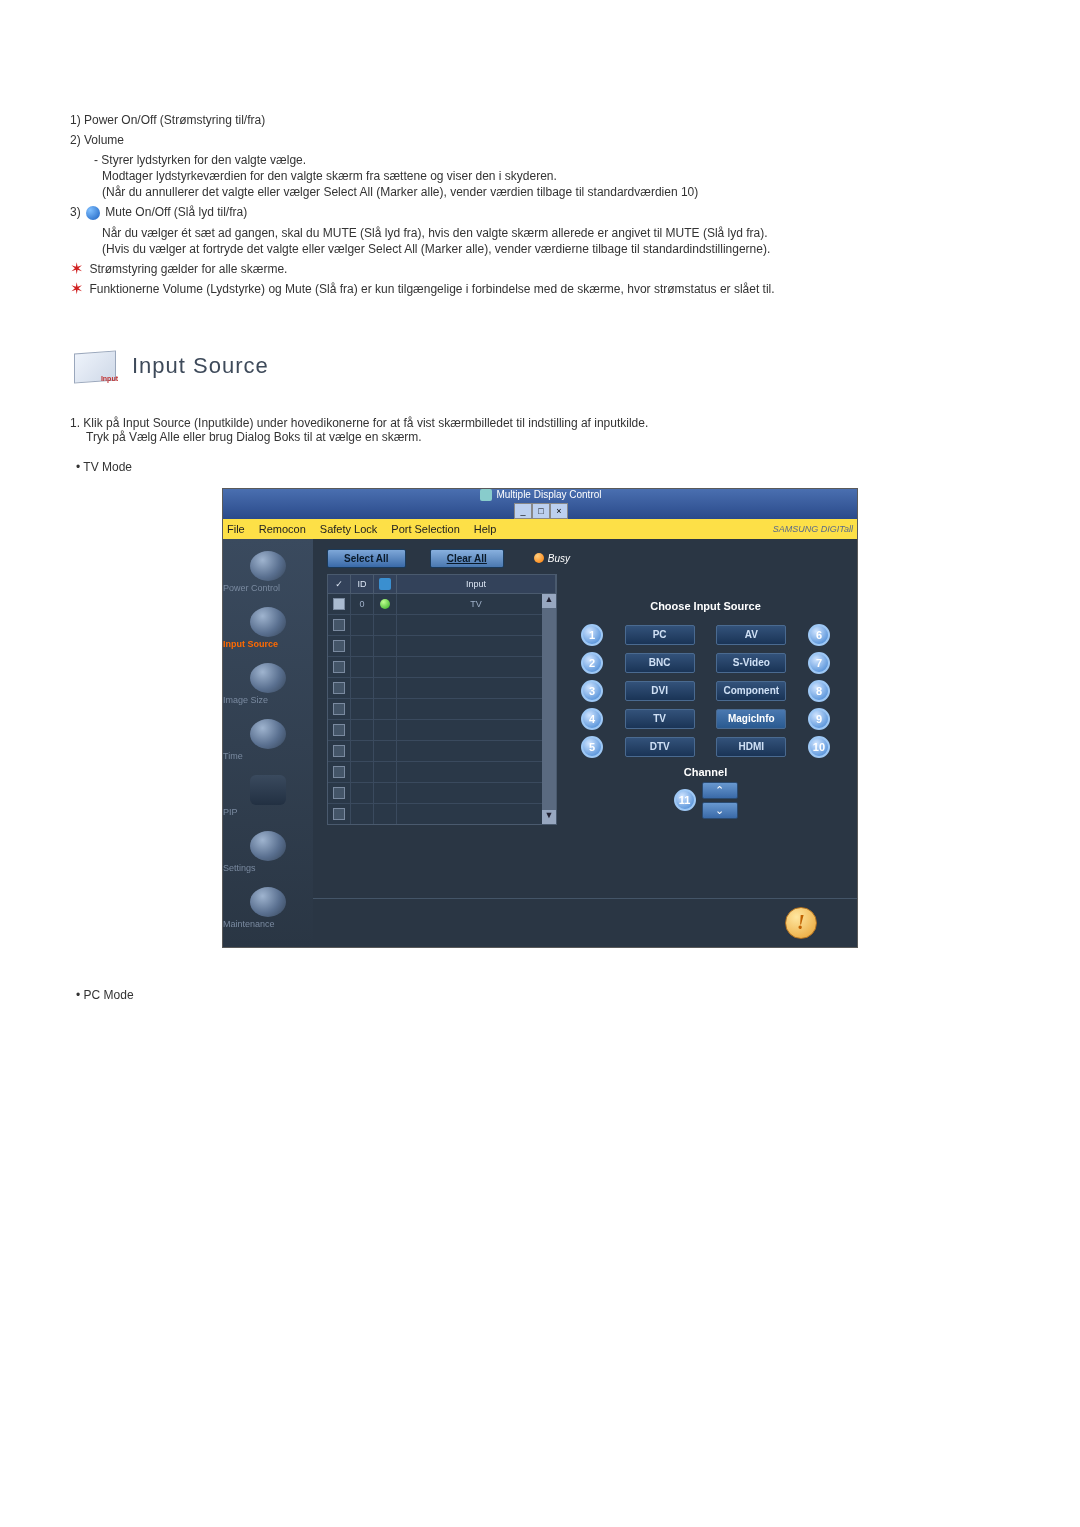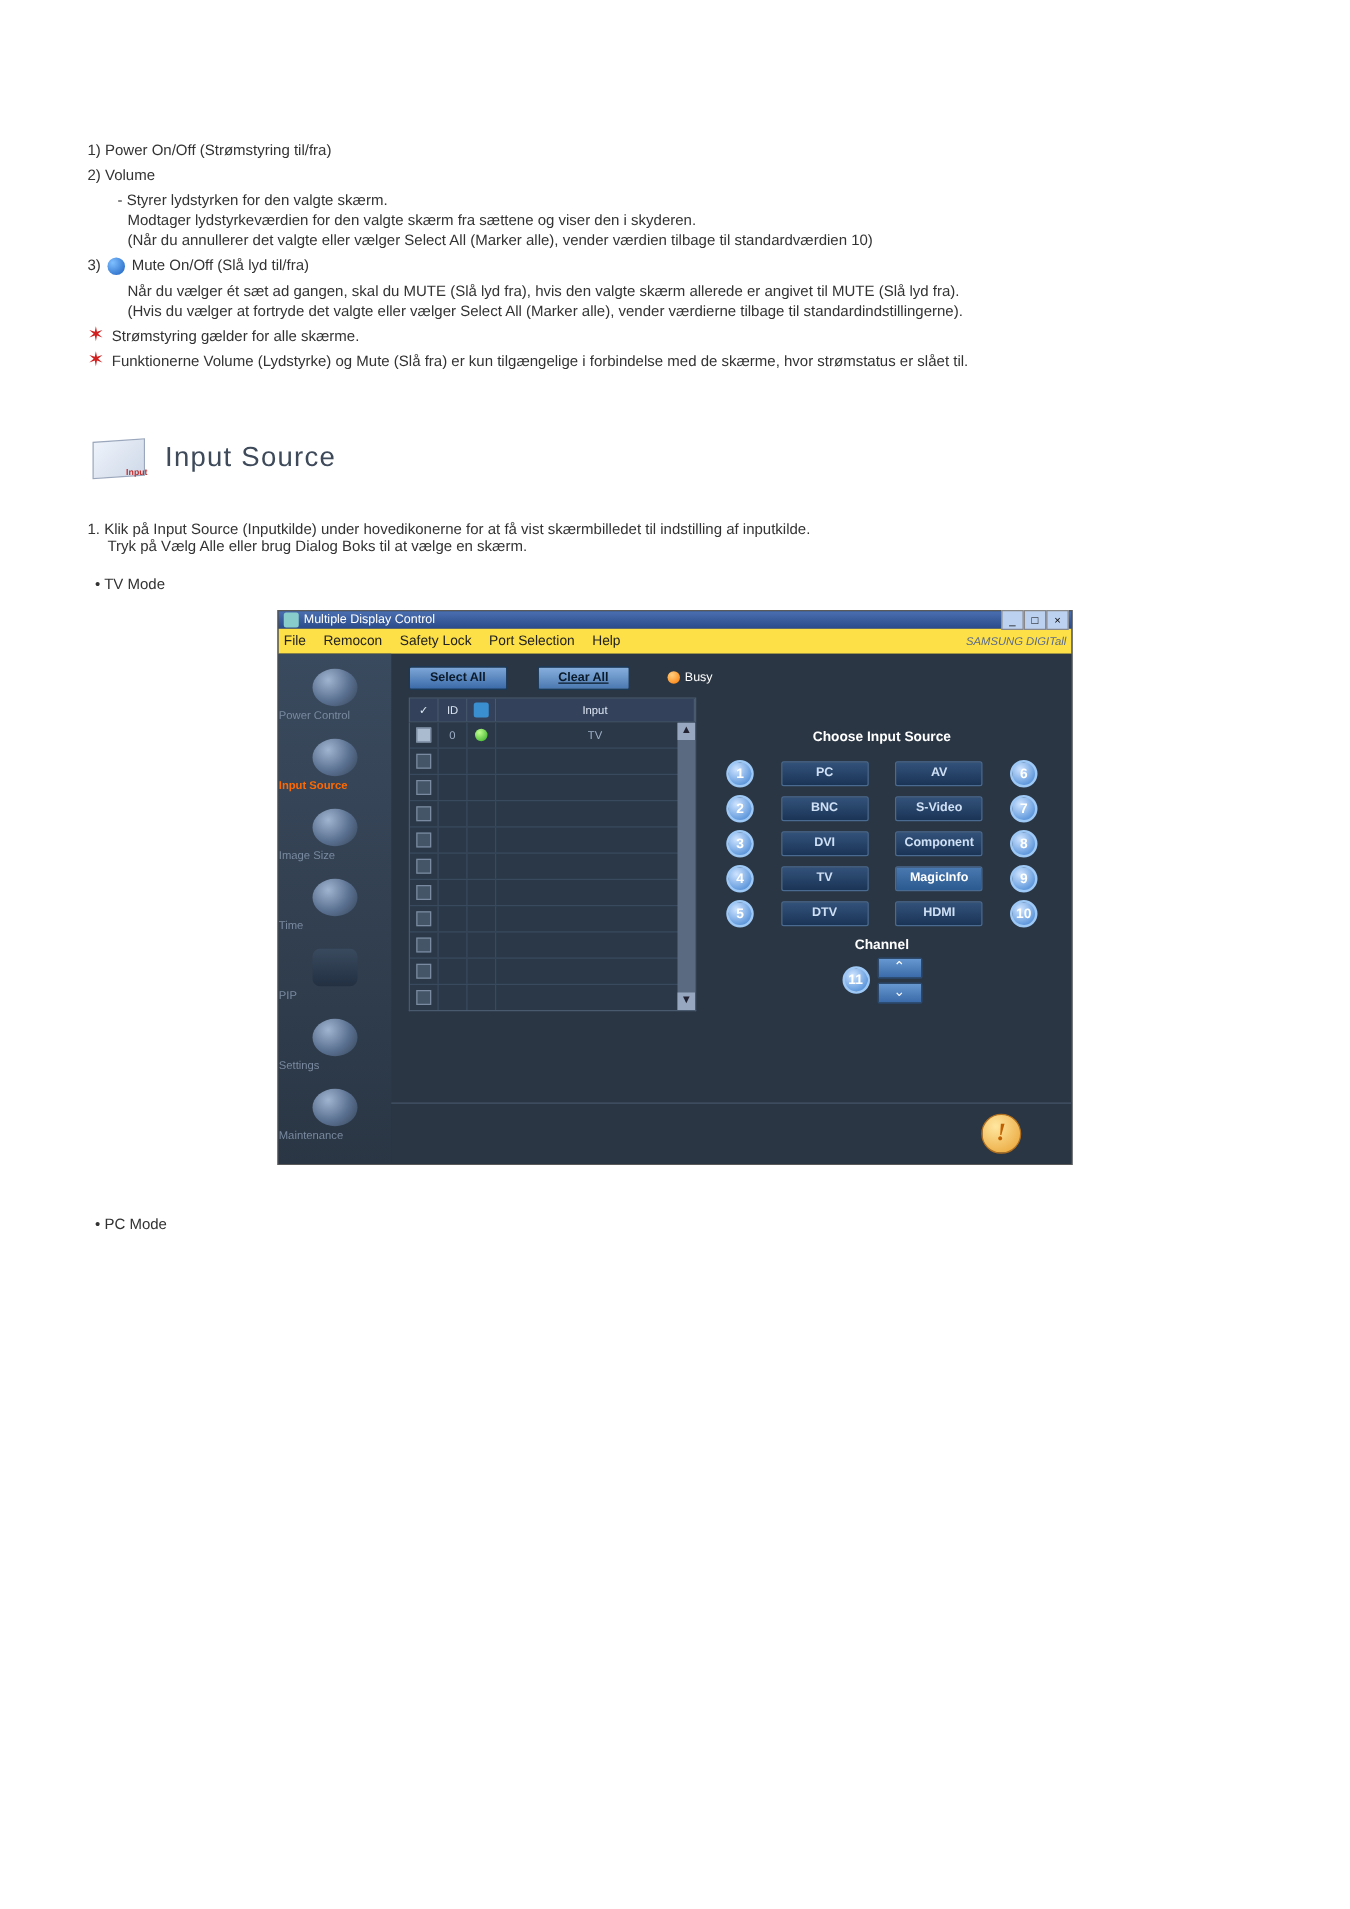"- Styrer lydstyrken for den" div.sub { text: skærm -> vælge }
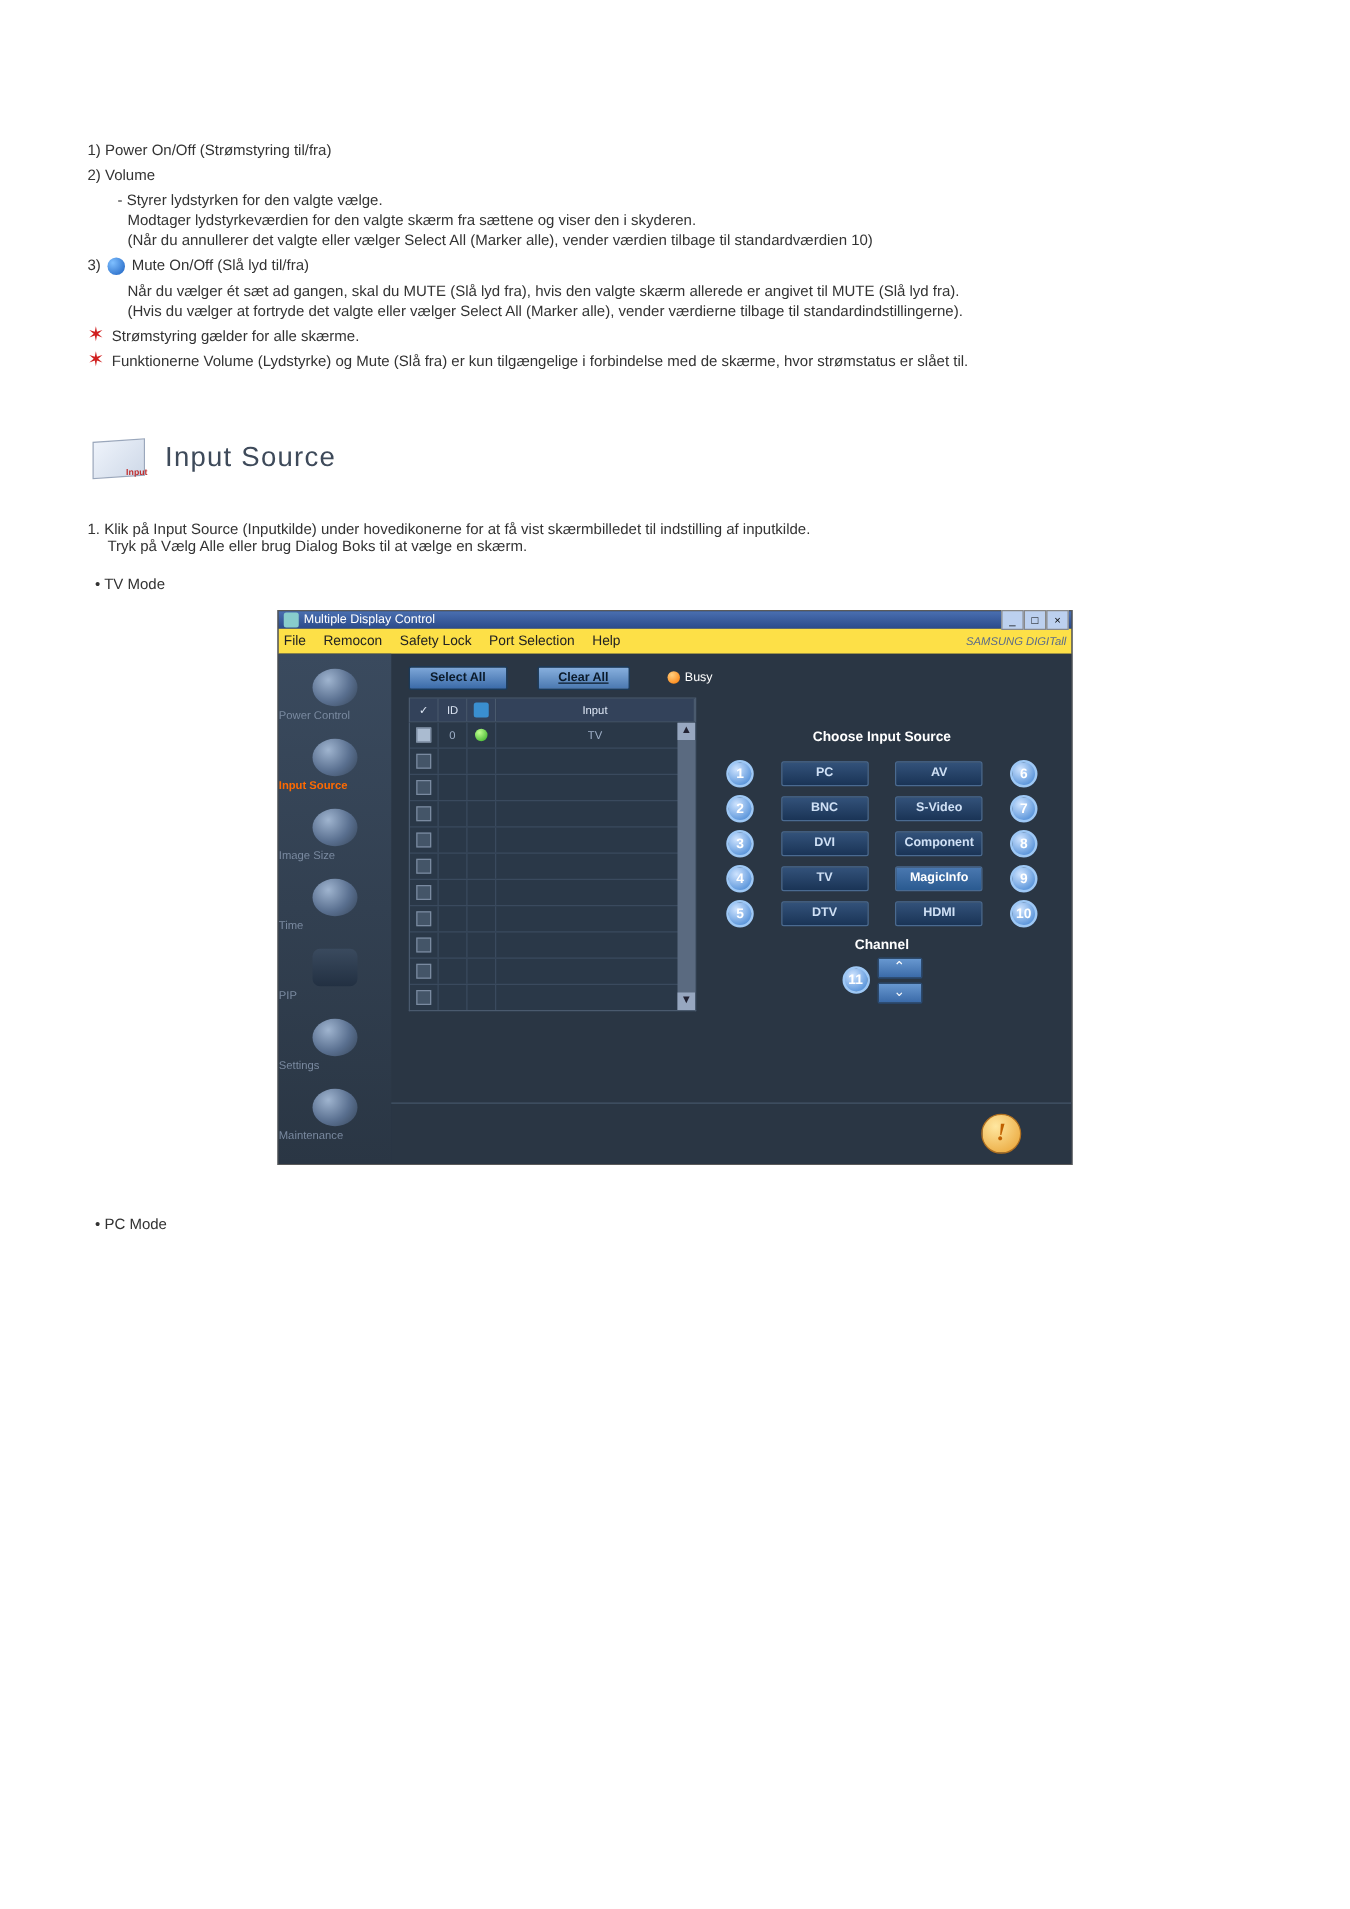"Multiple Display Control" .titlebar { flex-direction: none -> column; height: 14px -> 30px }
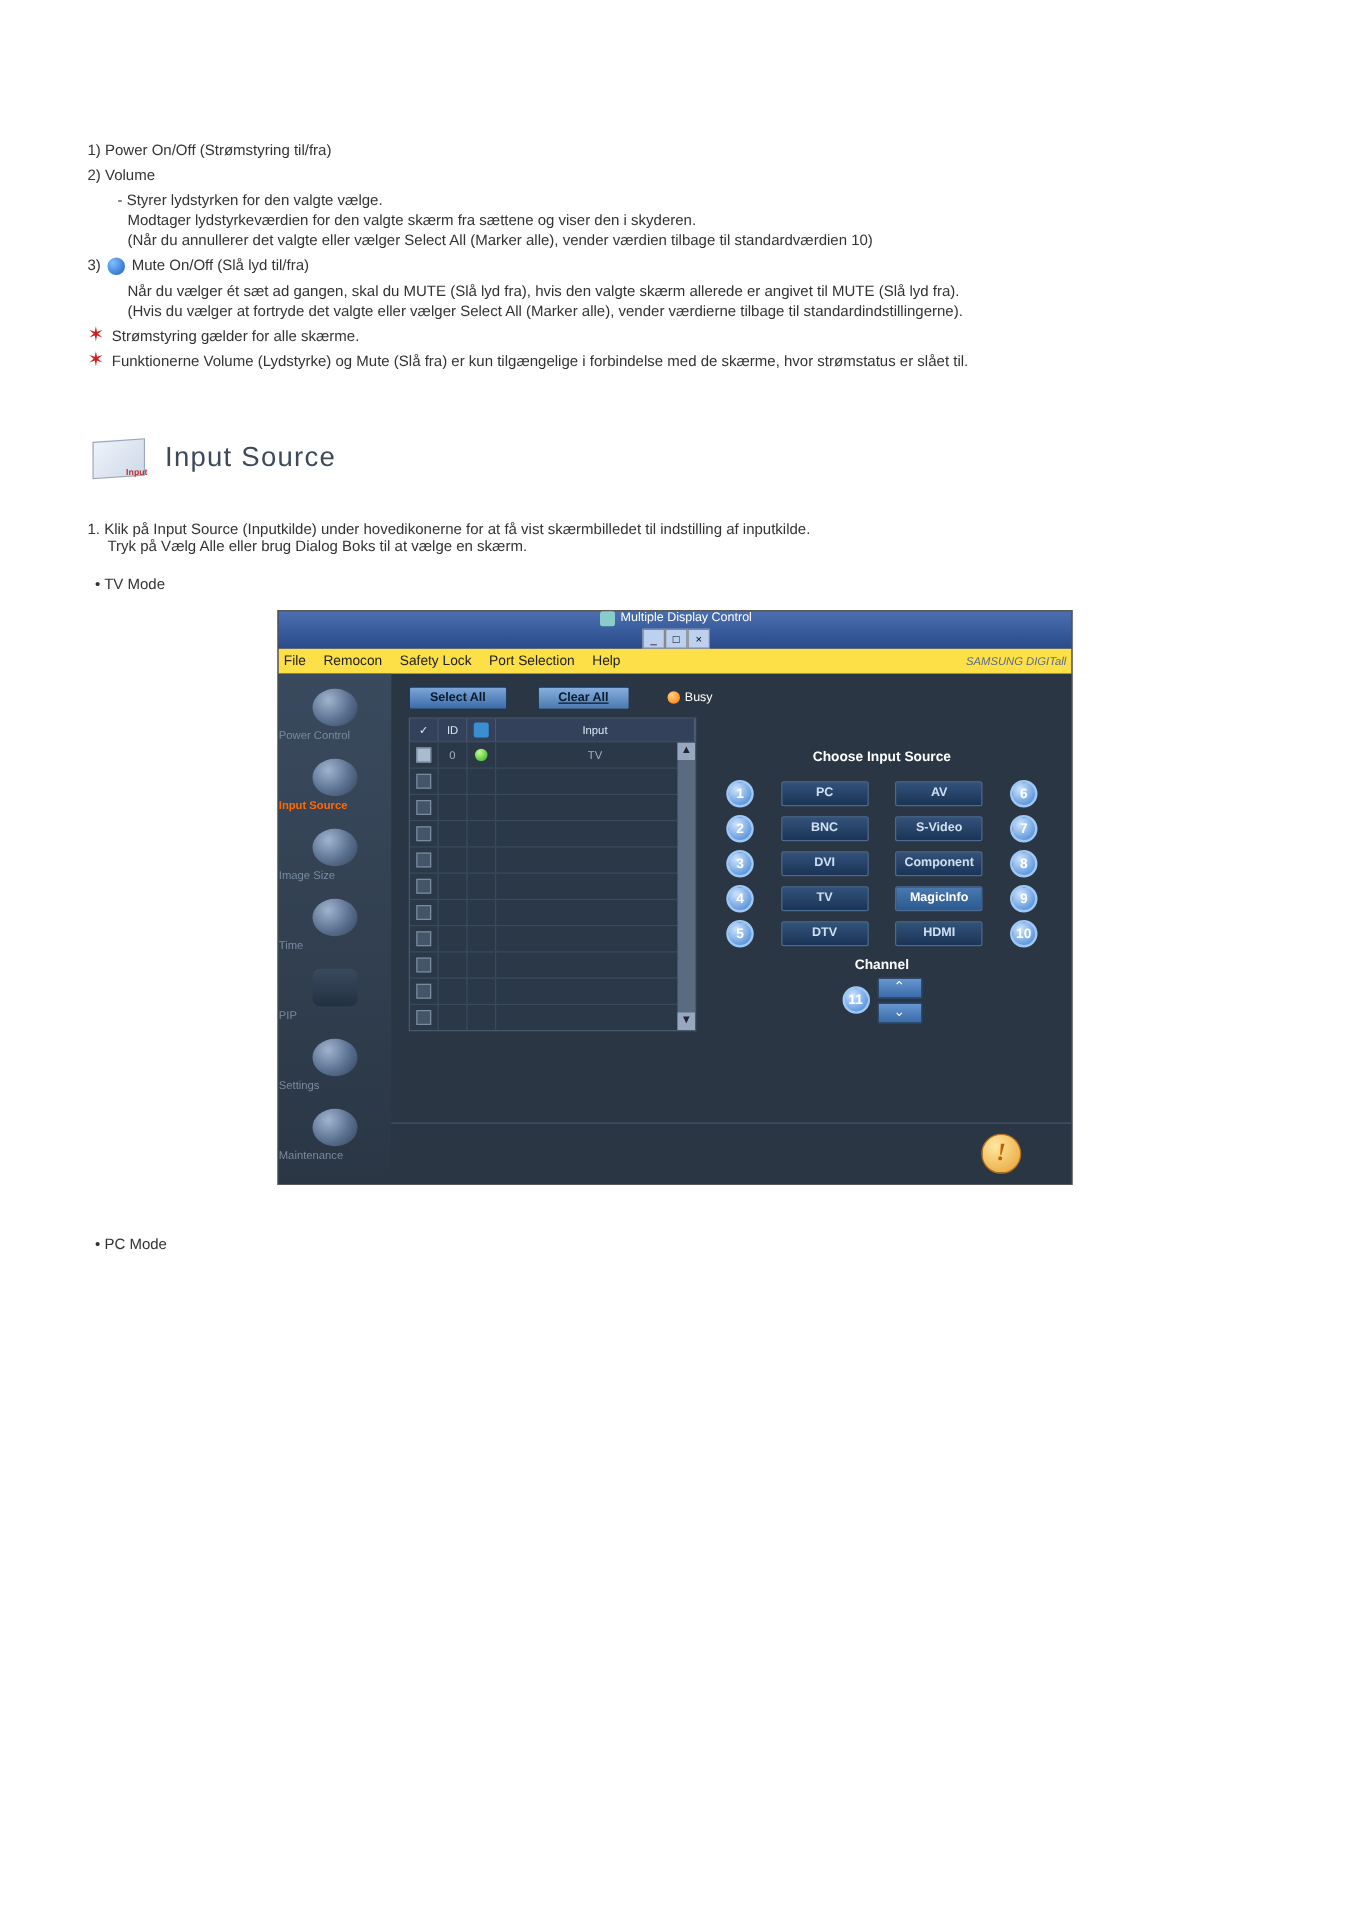"Busy" .busy { font-style: none -> italic }
